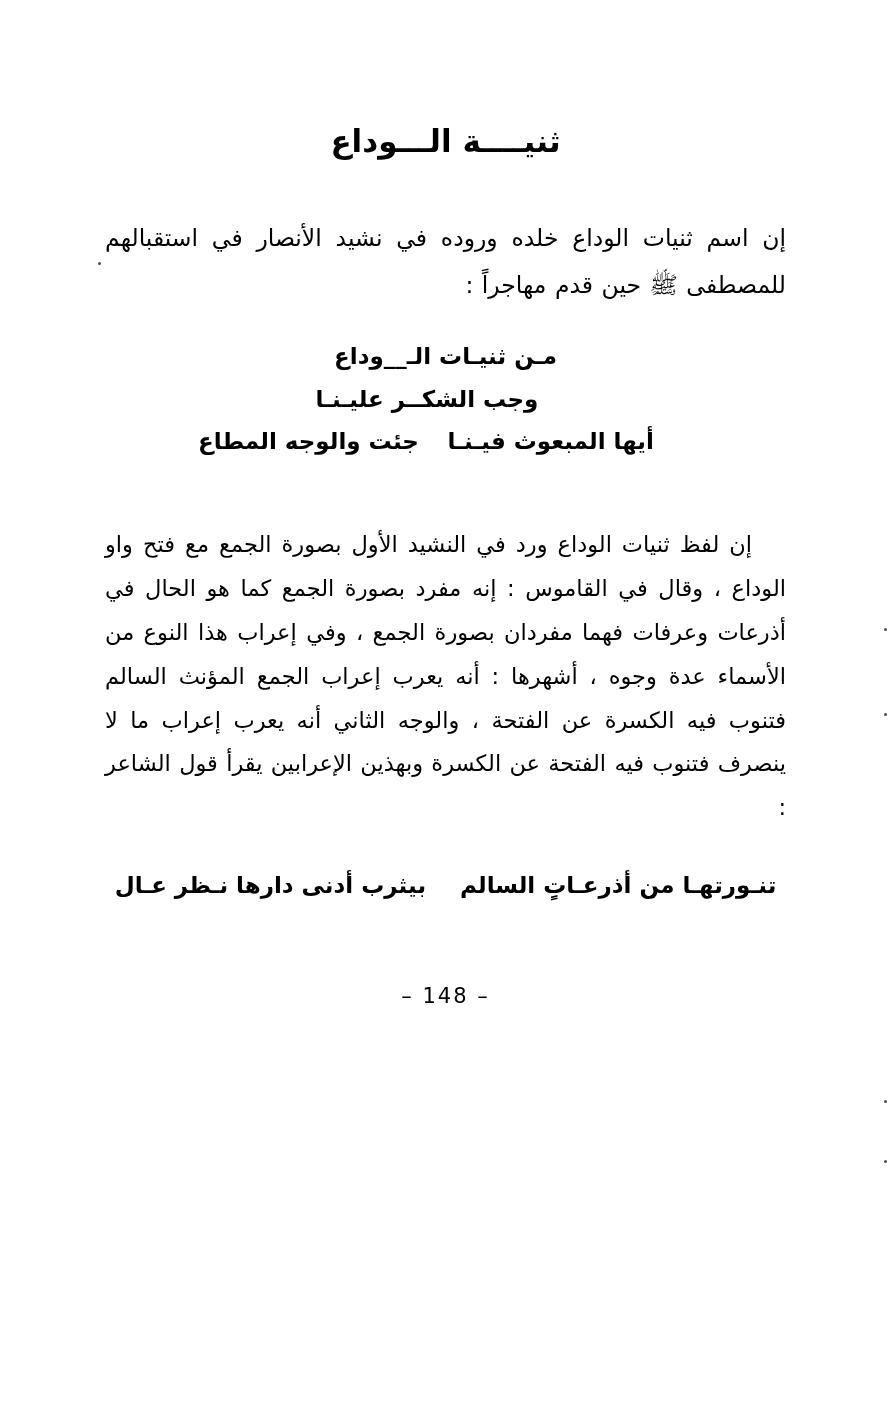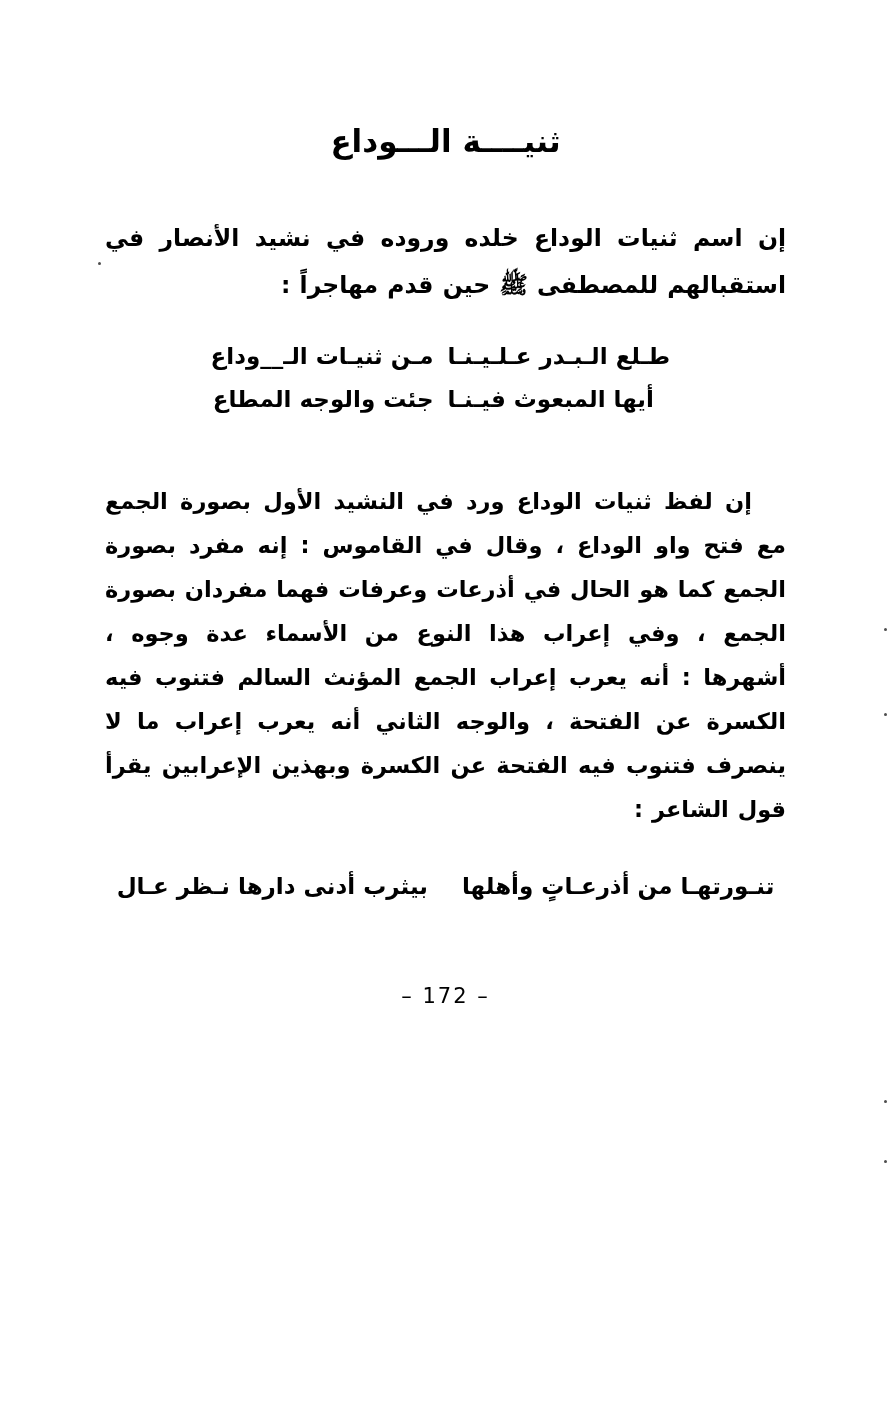"إن اسم ثنيات الوداع خلده" .para { font-weight: bold -> none }
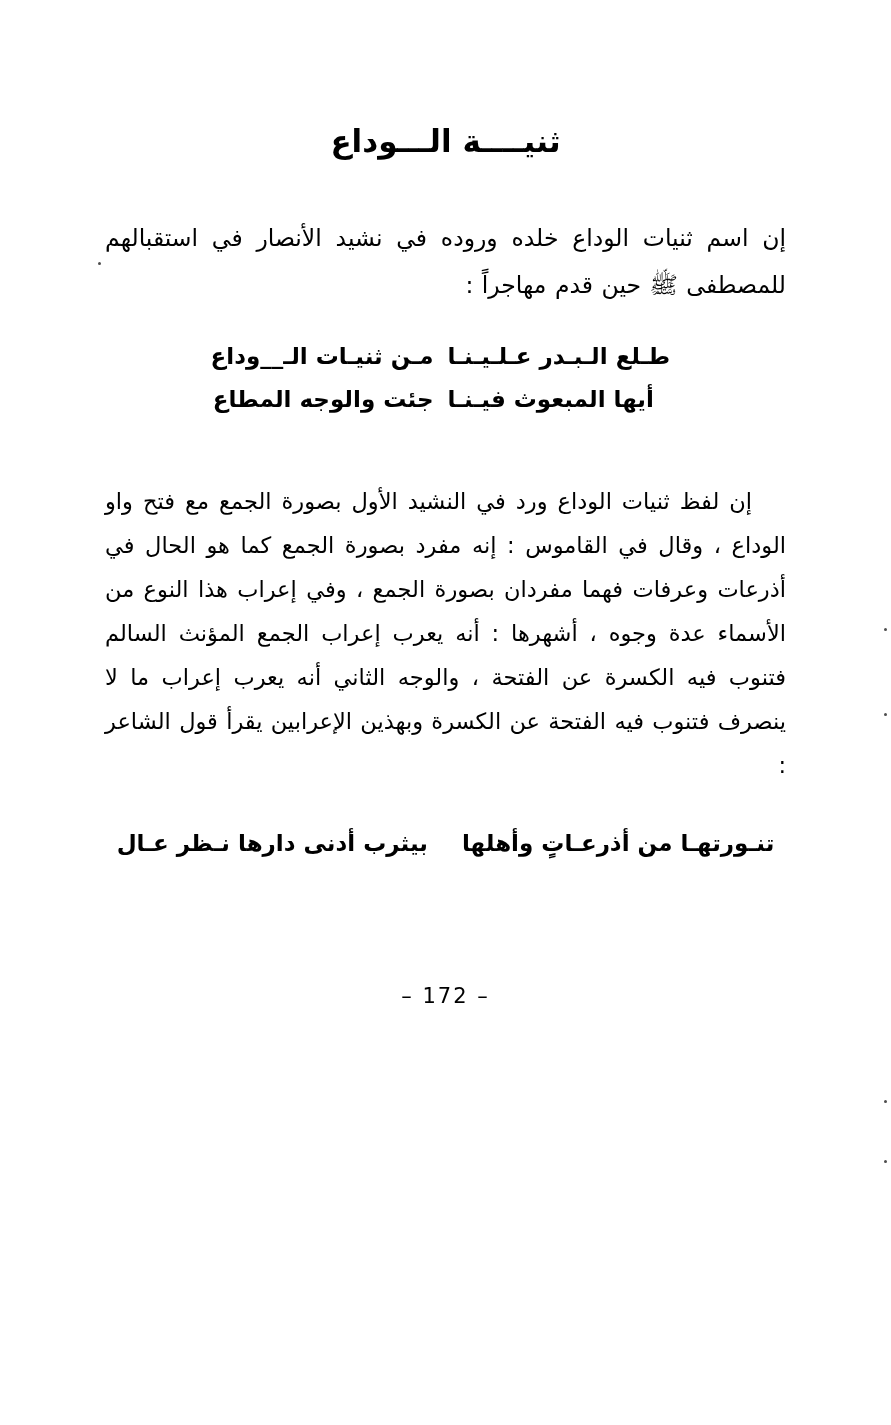"مـن ثنيـات الـ__وداع" .hemistich.second { text-align: right -> center }
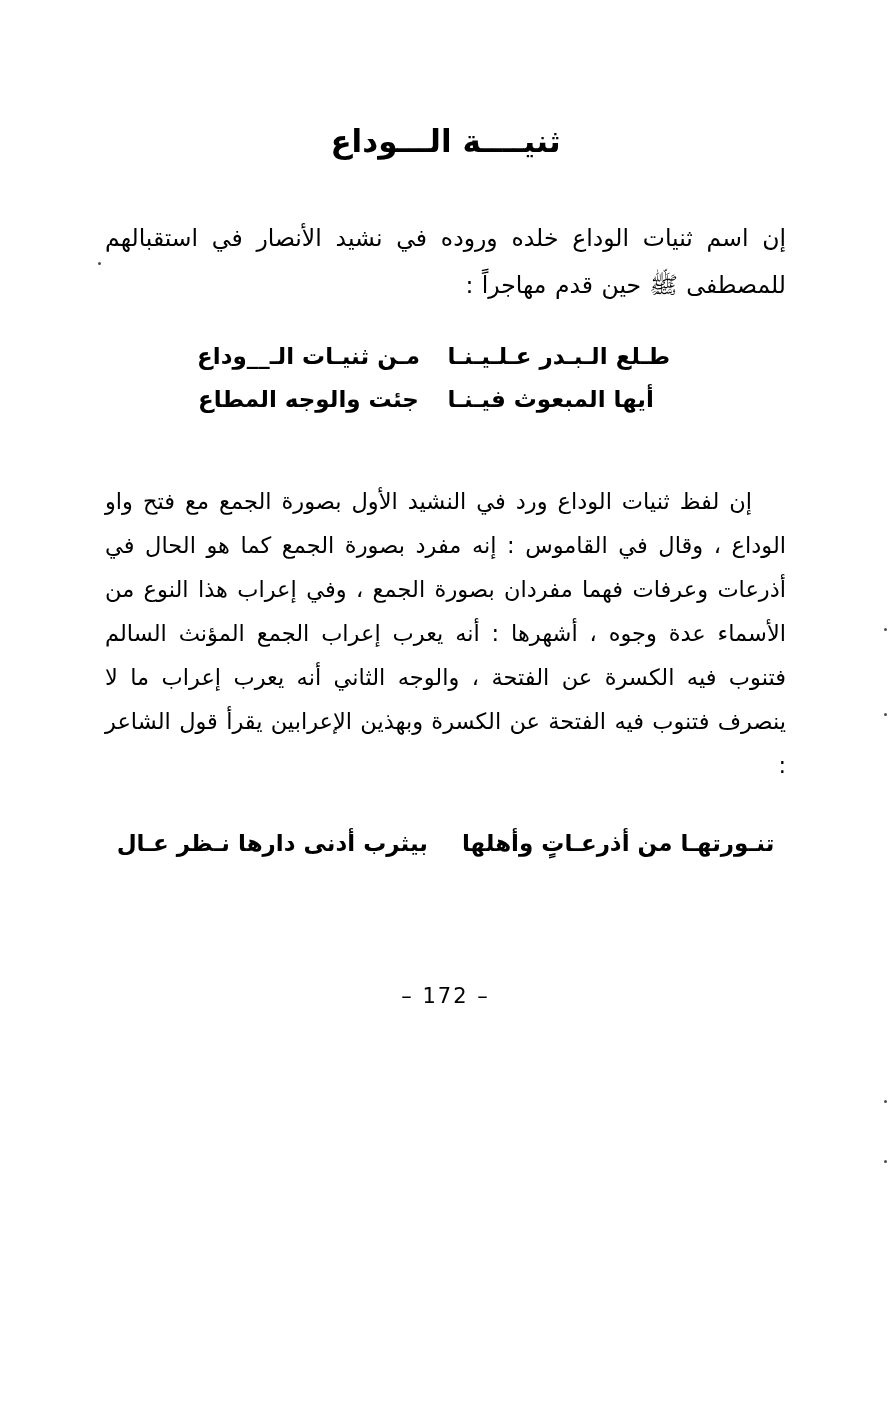"طـلع الـبـدر عـلـيـنـا" span.hemistich { html: <span>طـلع الـبـدر عـلـيـنـا</span> -> none }
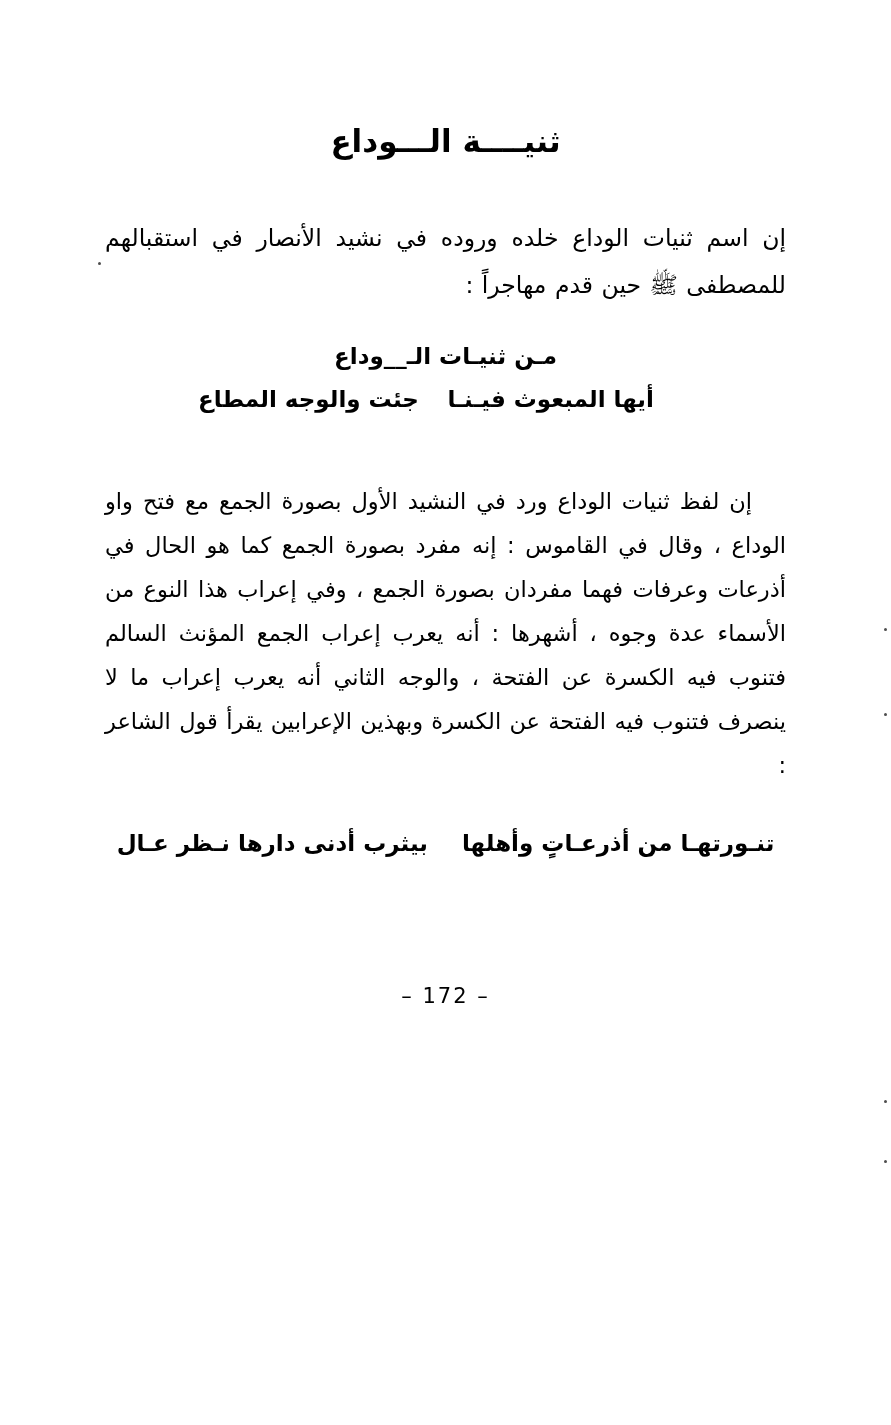"وجب الشكــر عليـنـا" span.hemistich { html: none -> <span>وجب الشكــر عليـنـا</span> }
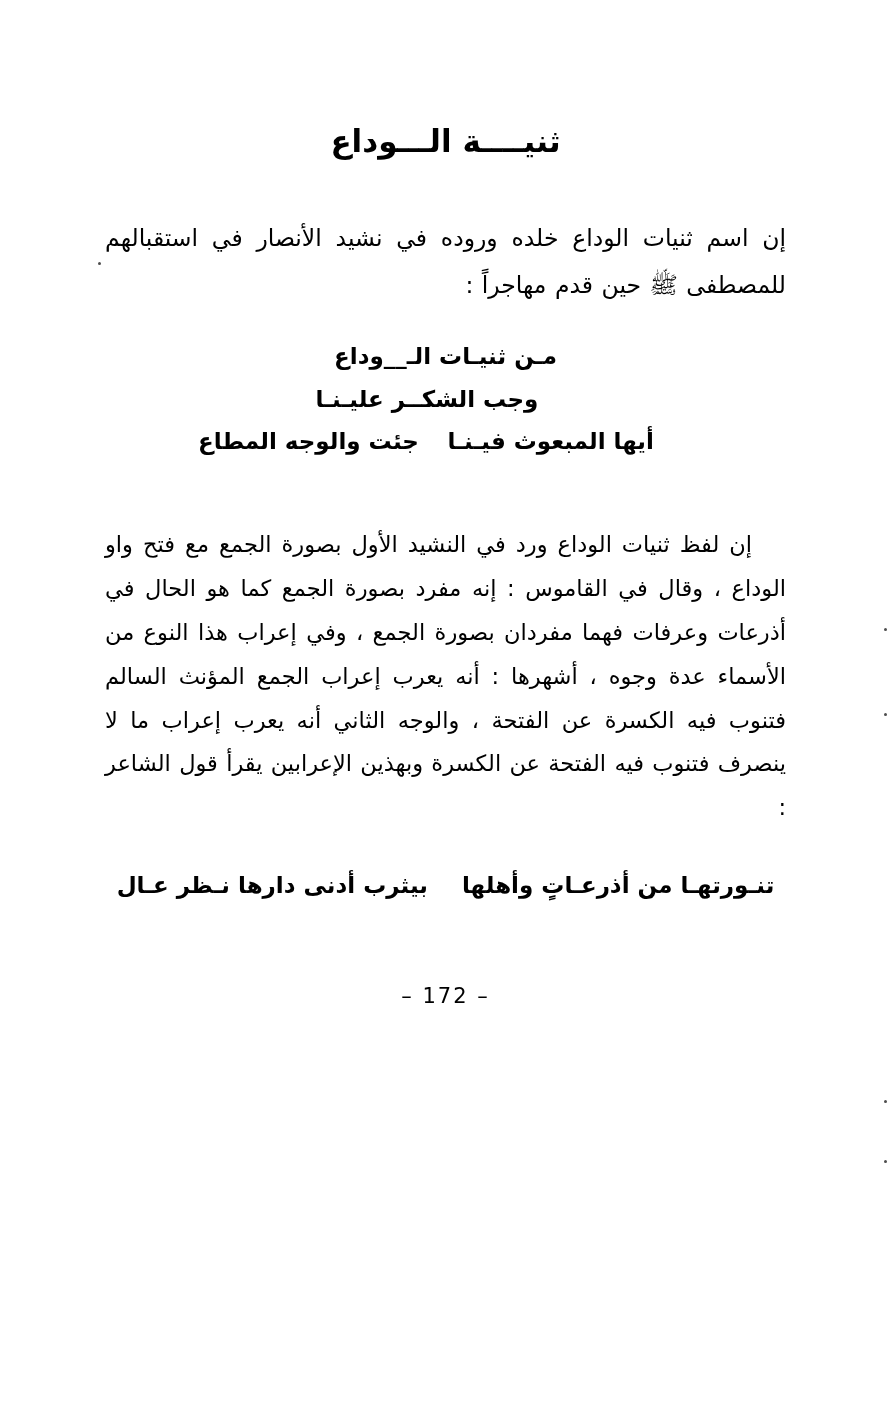"تنـورتهـا من أذرعـاتٍ وأهلها" span.hemistich { text: وأهلها -> السالم }
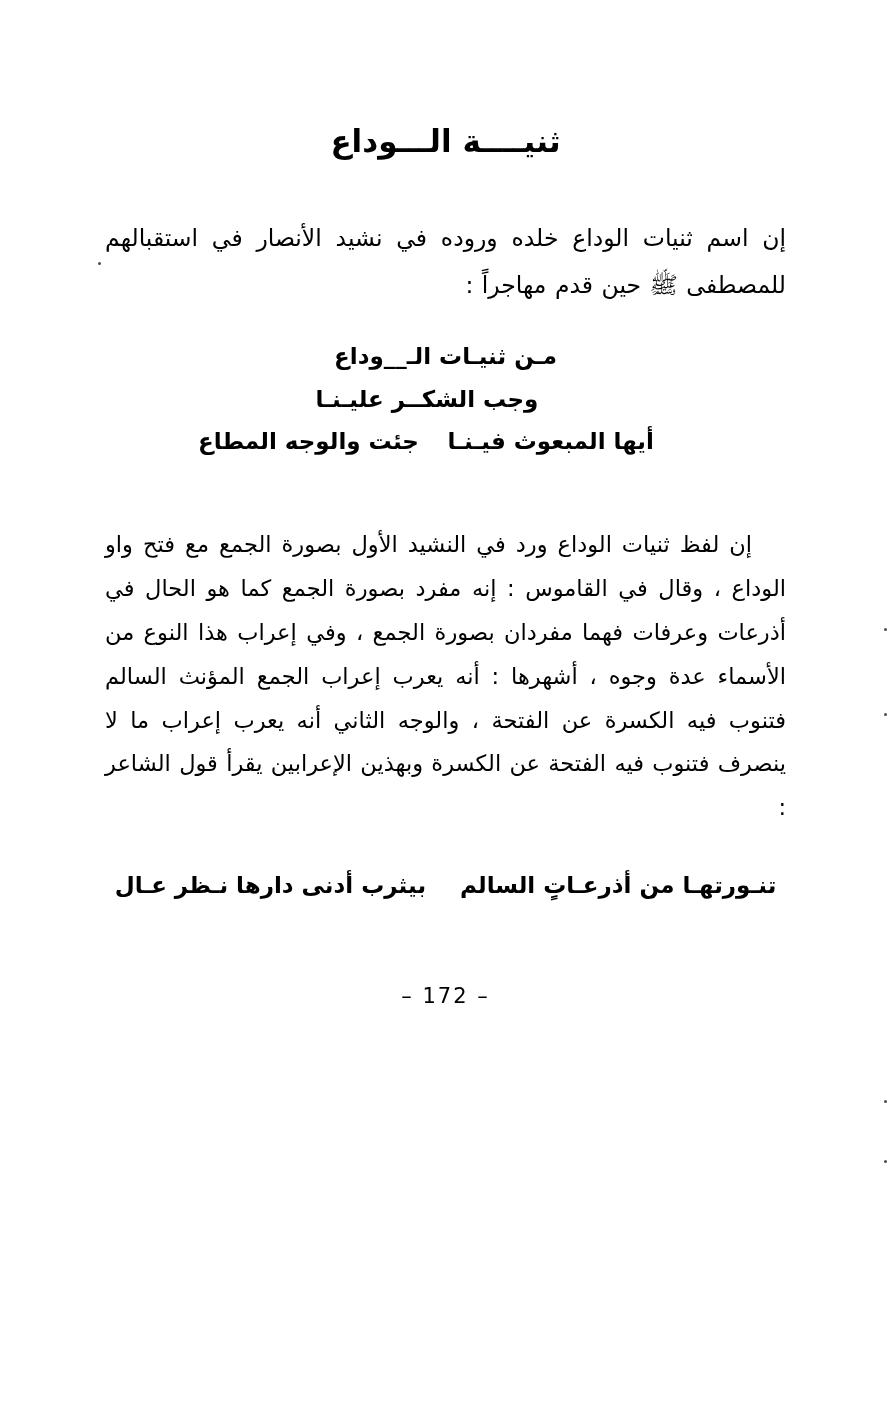"– 172 –" div.page-number { text: 172 -> 148 }
